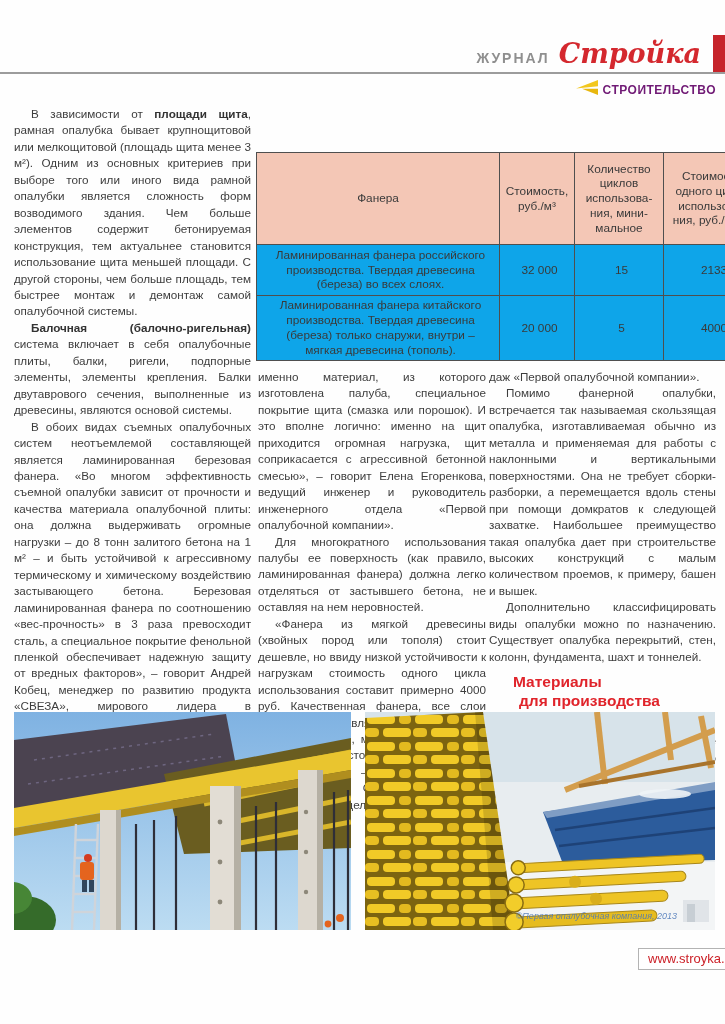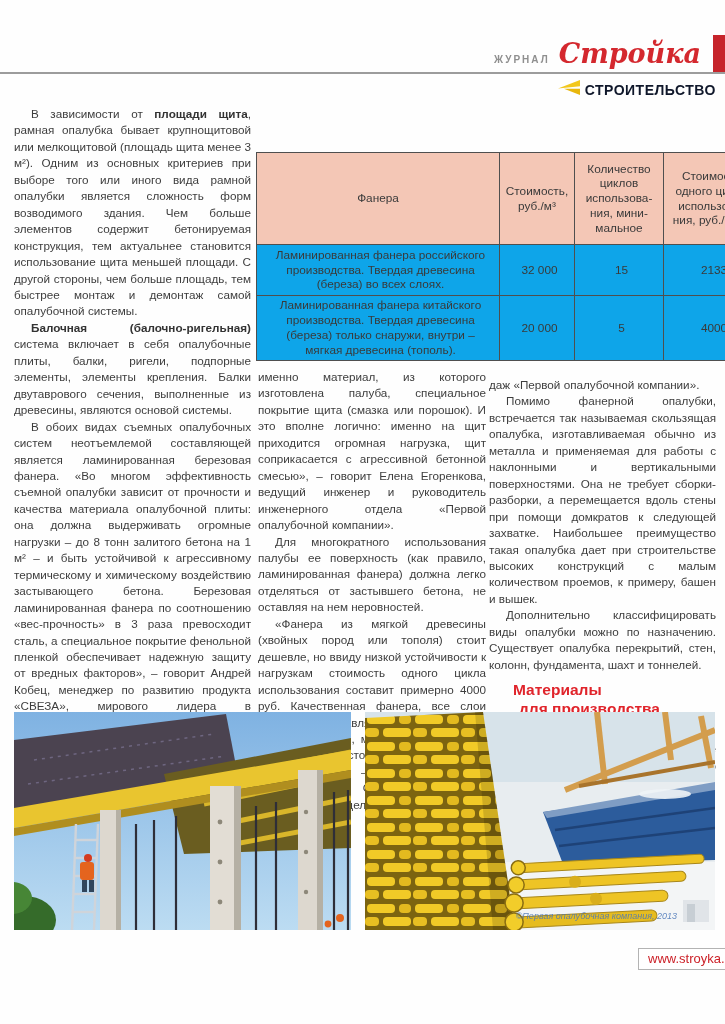"ЖУРНАЛ" .header-kicker { font-size: 10px -> 14px }
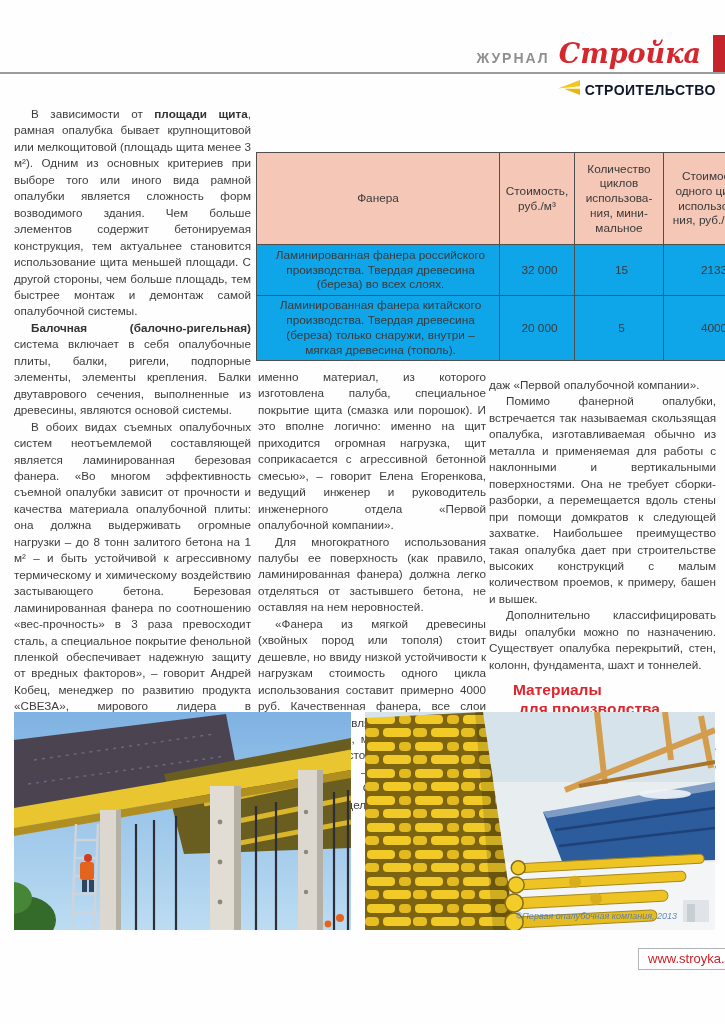"СТРОИТЕЛЬСТВО" .header-section-label { color: #0f172a -> #701a75; font-size: 14px -> 12px }
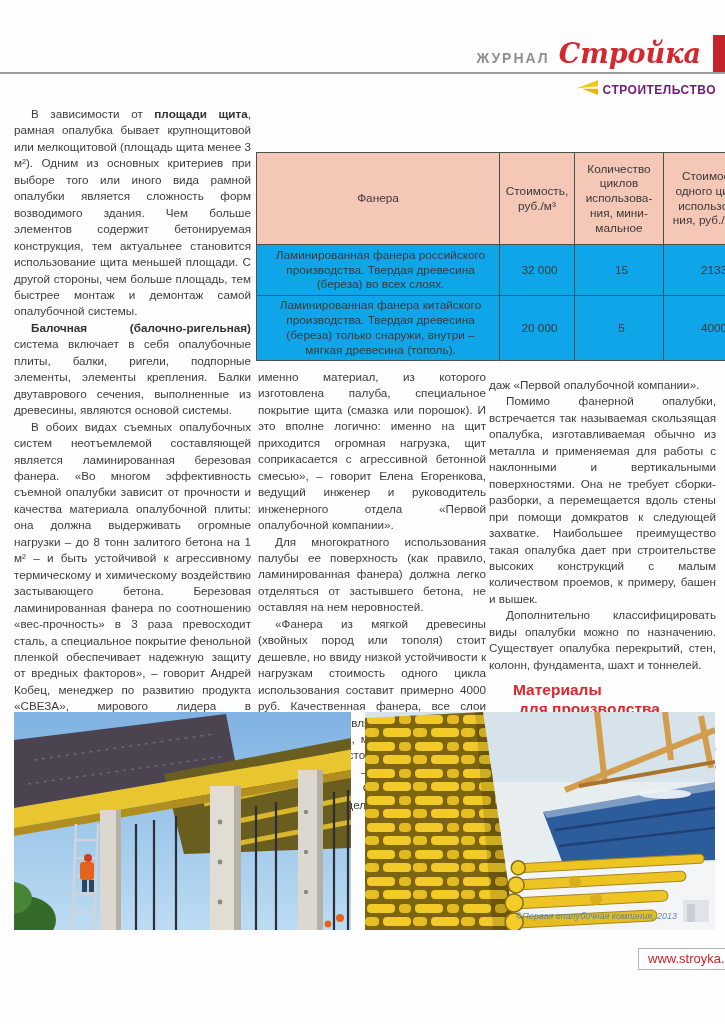"даж «Первой опалубочной компании»." .col-right { top: 377px -> 369px }
